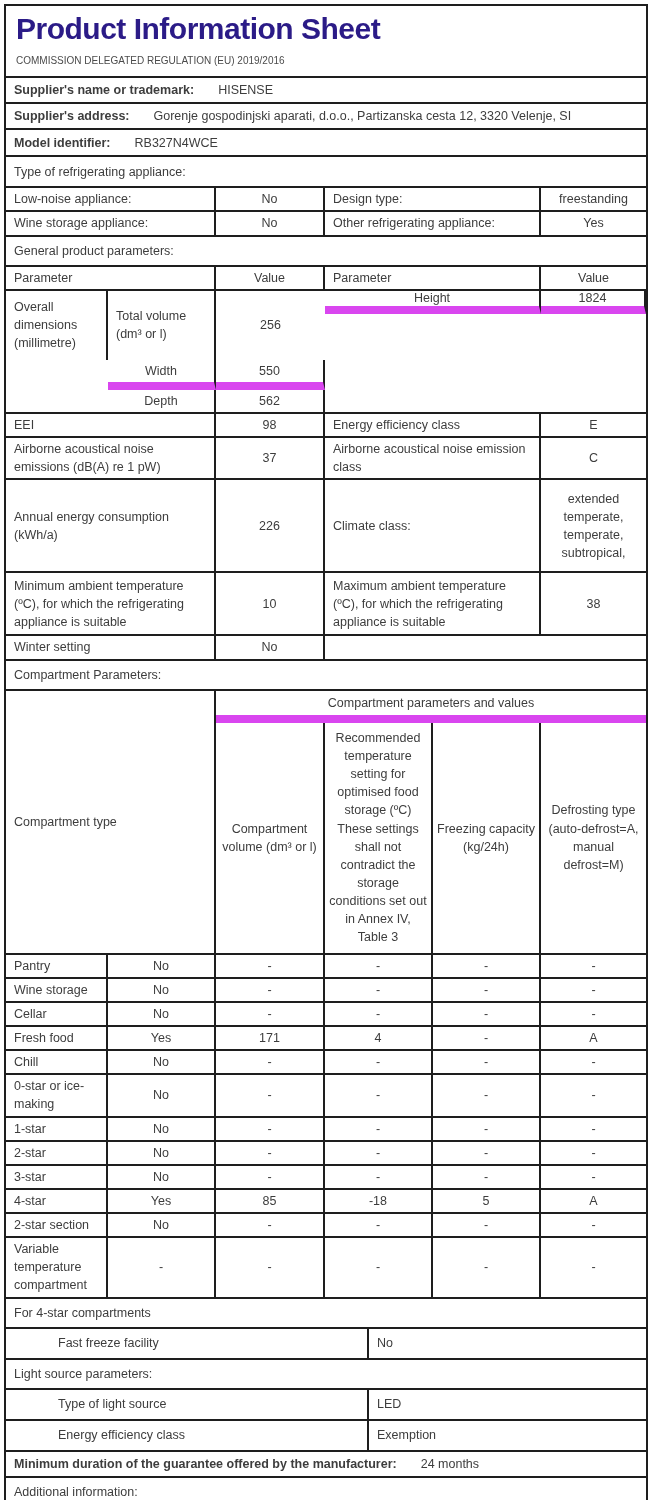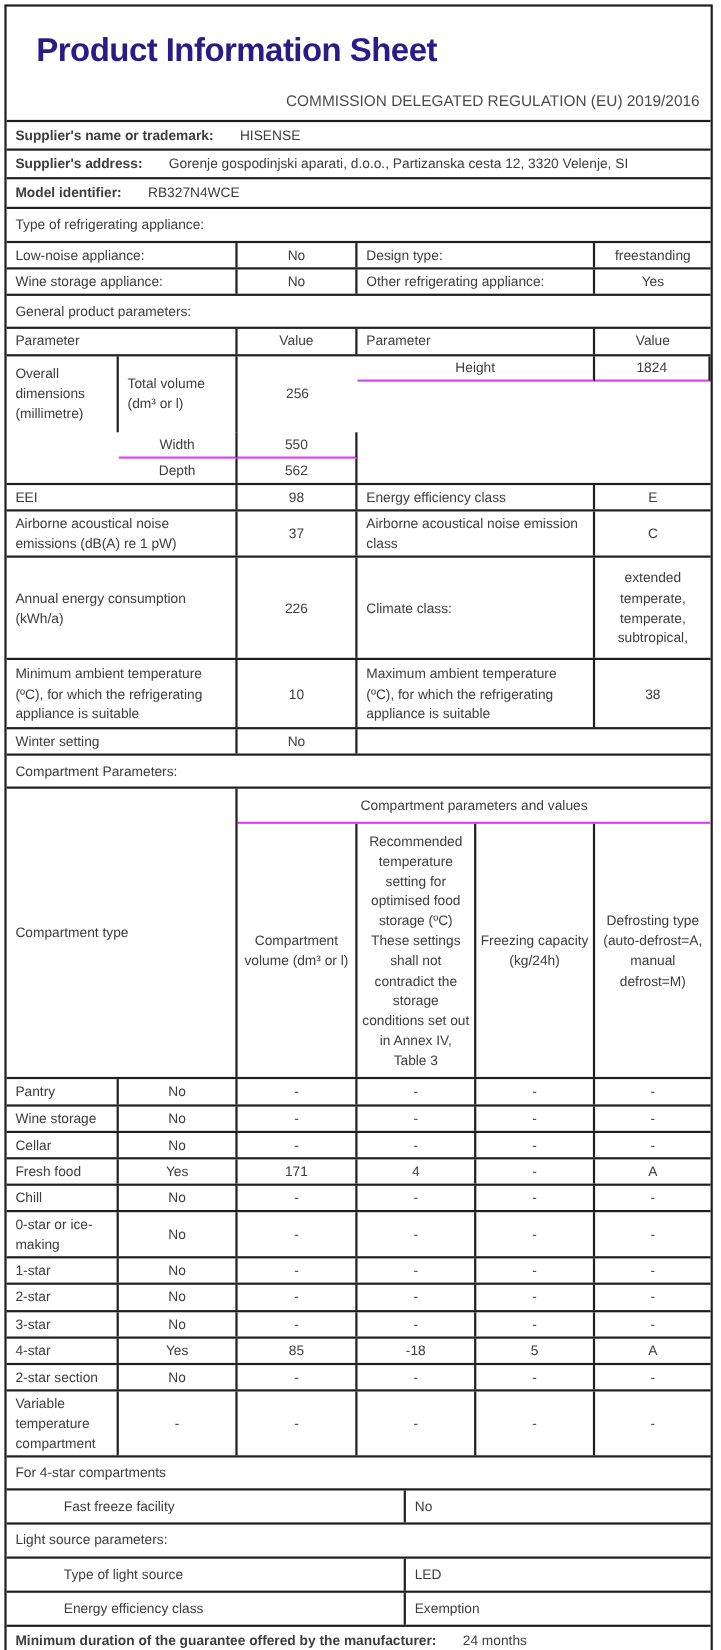"Product Information Sheet" .title { margin: 17px -> 0 }
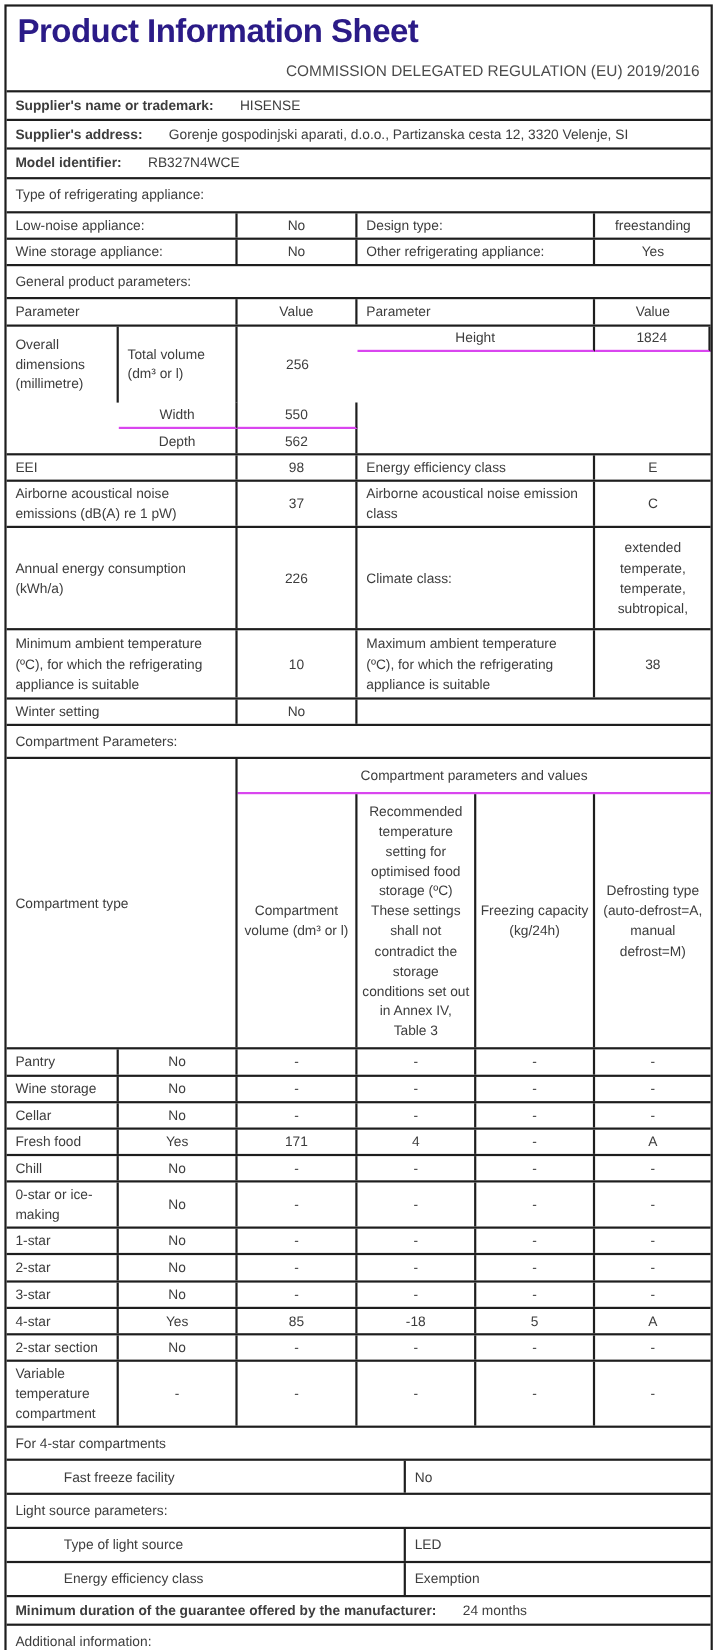"COMMISSION DELEGATED REGULATION (EU)" .subtitle { font-size: 14px -> 10px; text-align: right -> none }
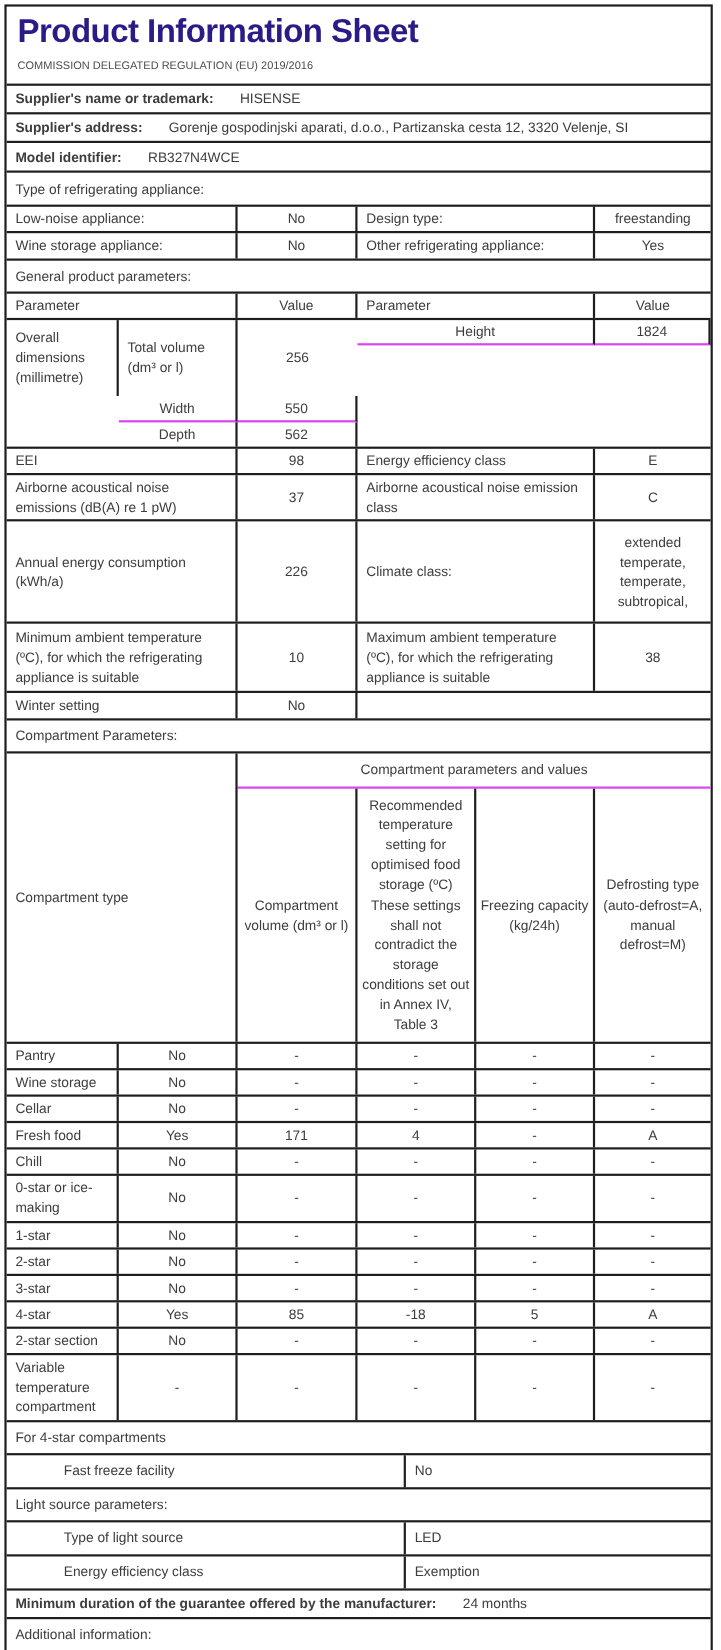"Height" .bb { border-bottom: 2px solid #d946ef -> 8px solid #d946ef }
